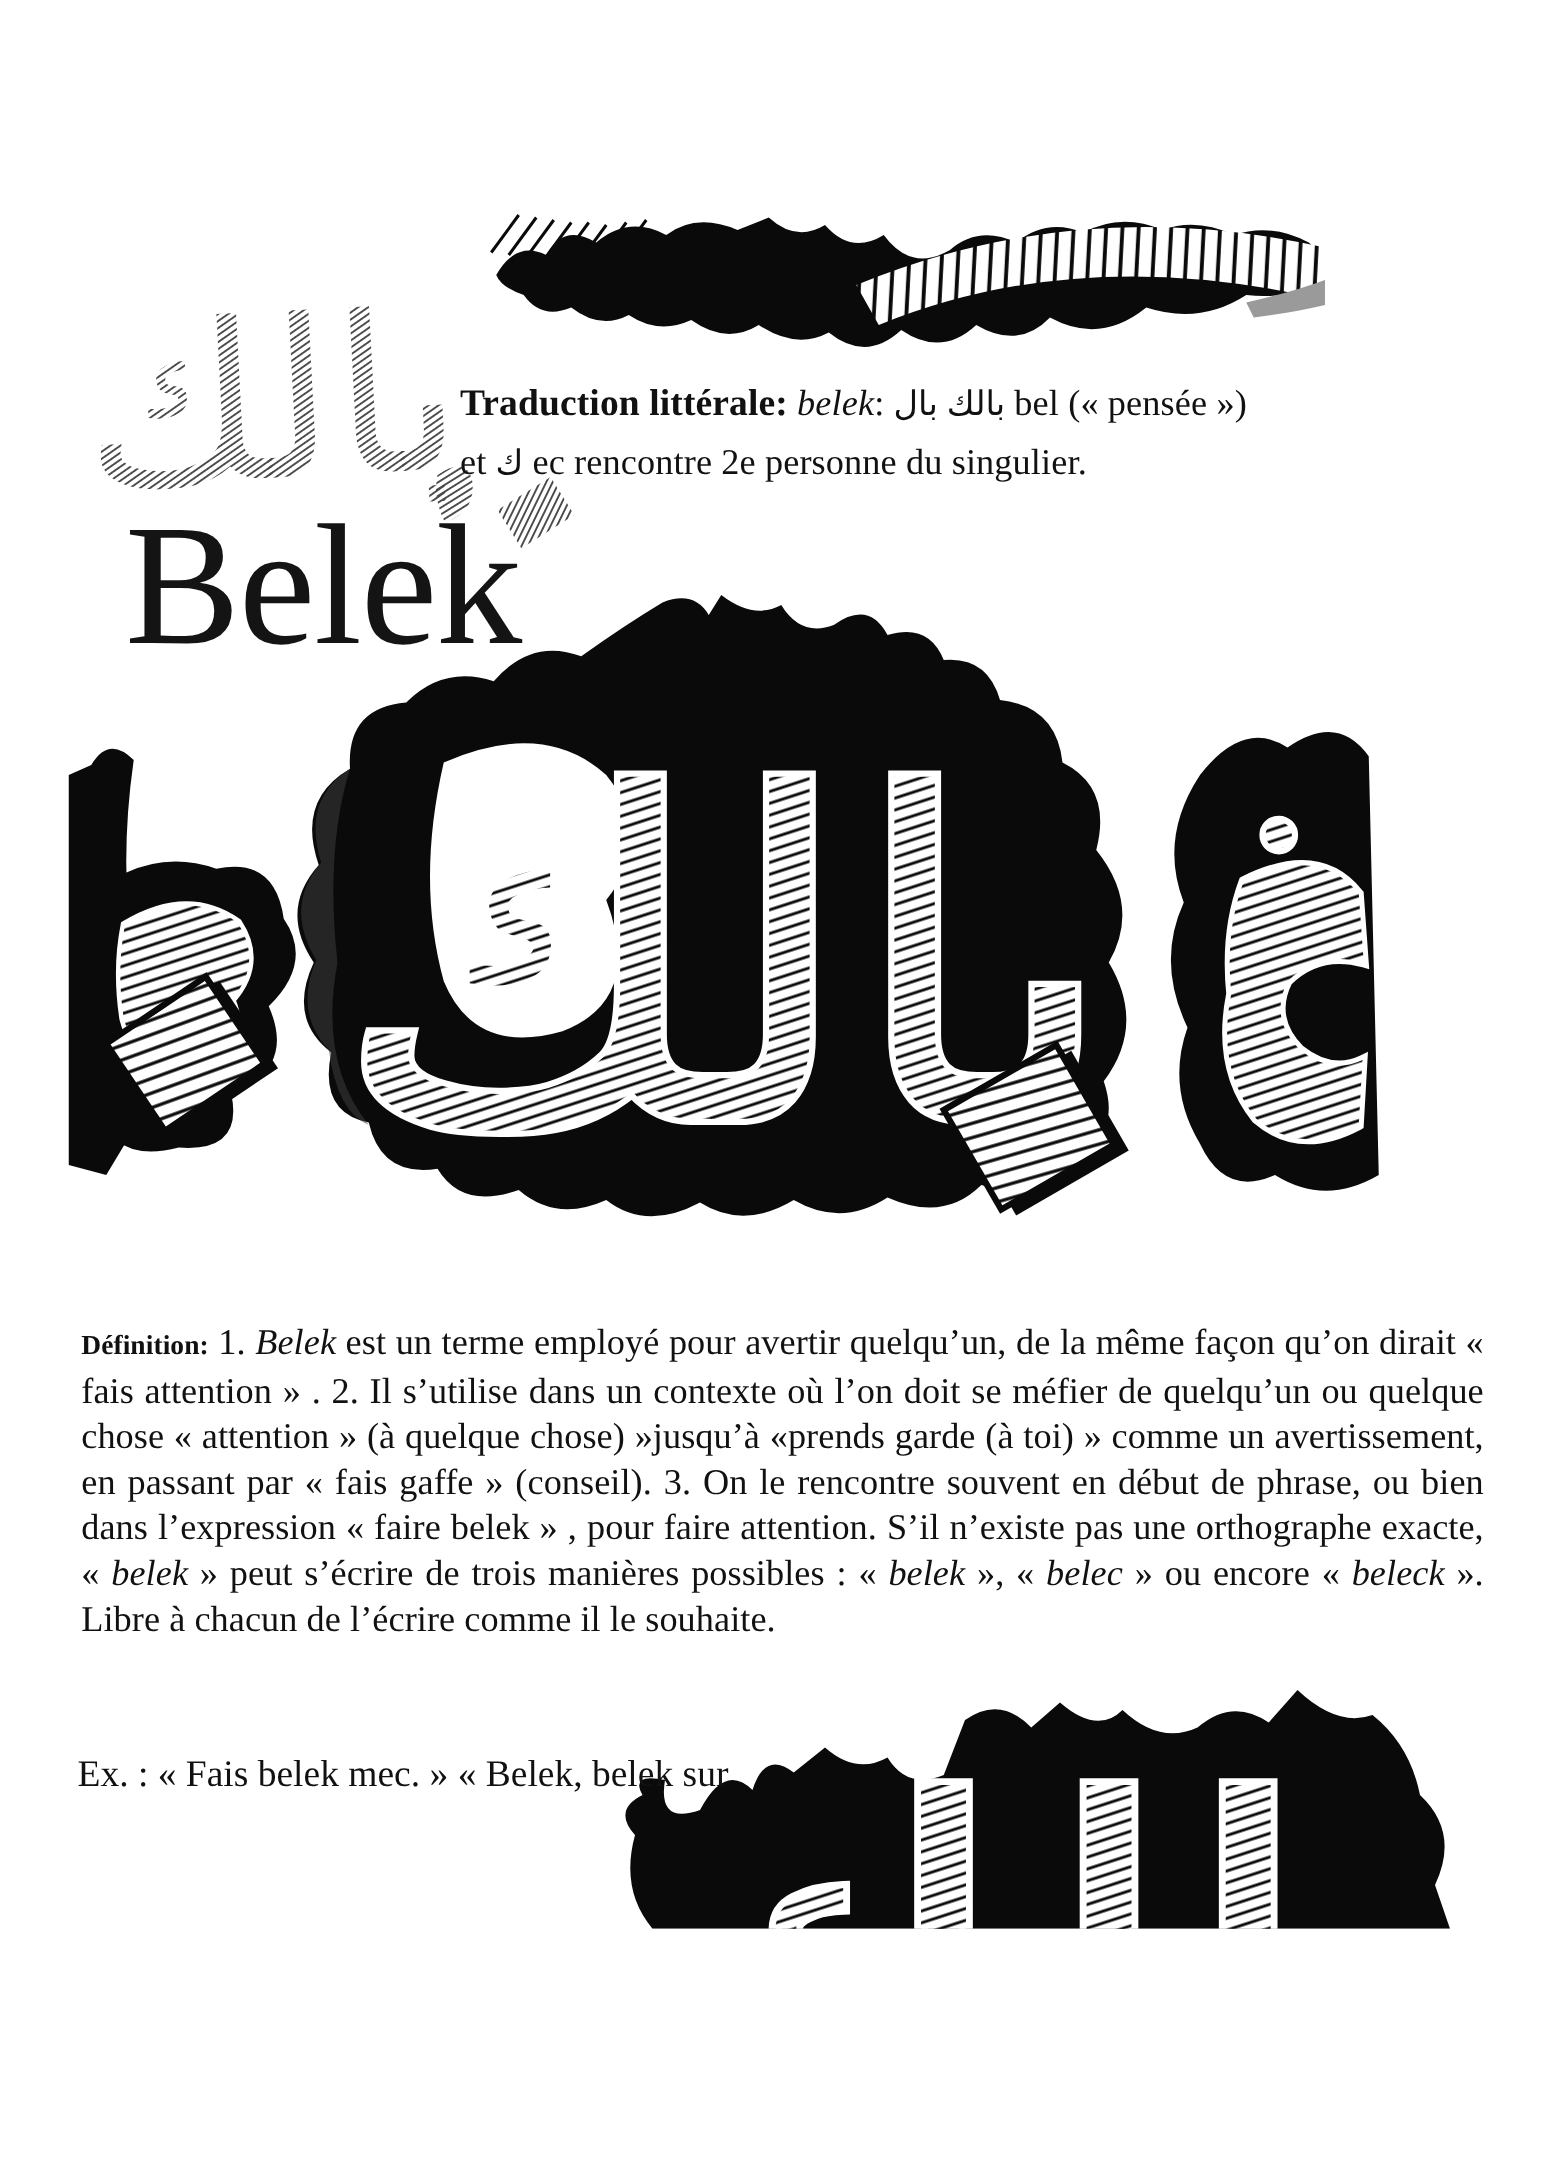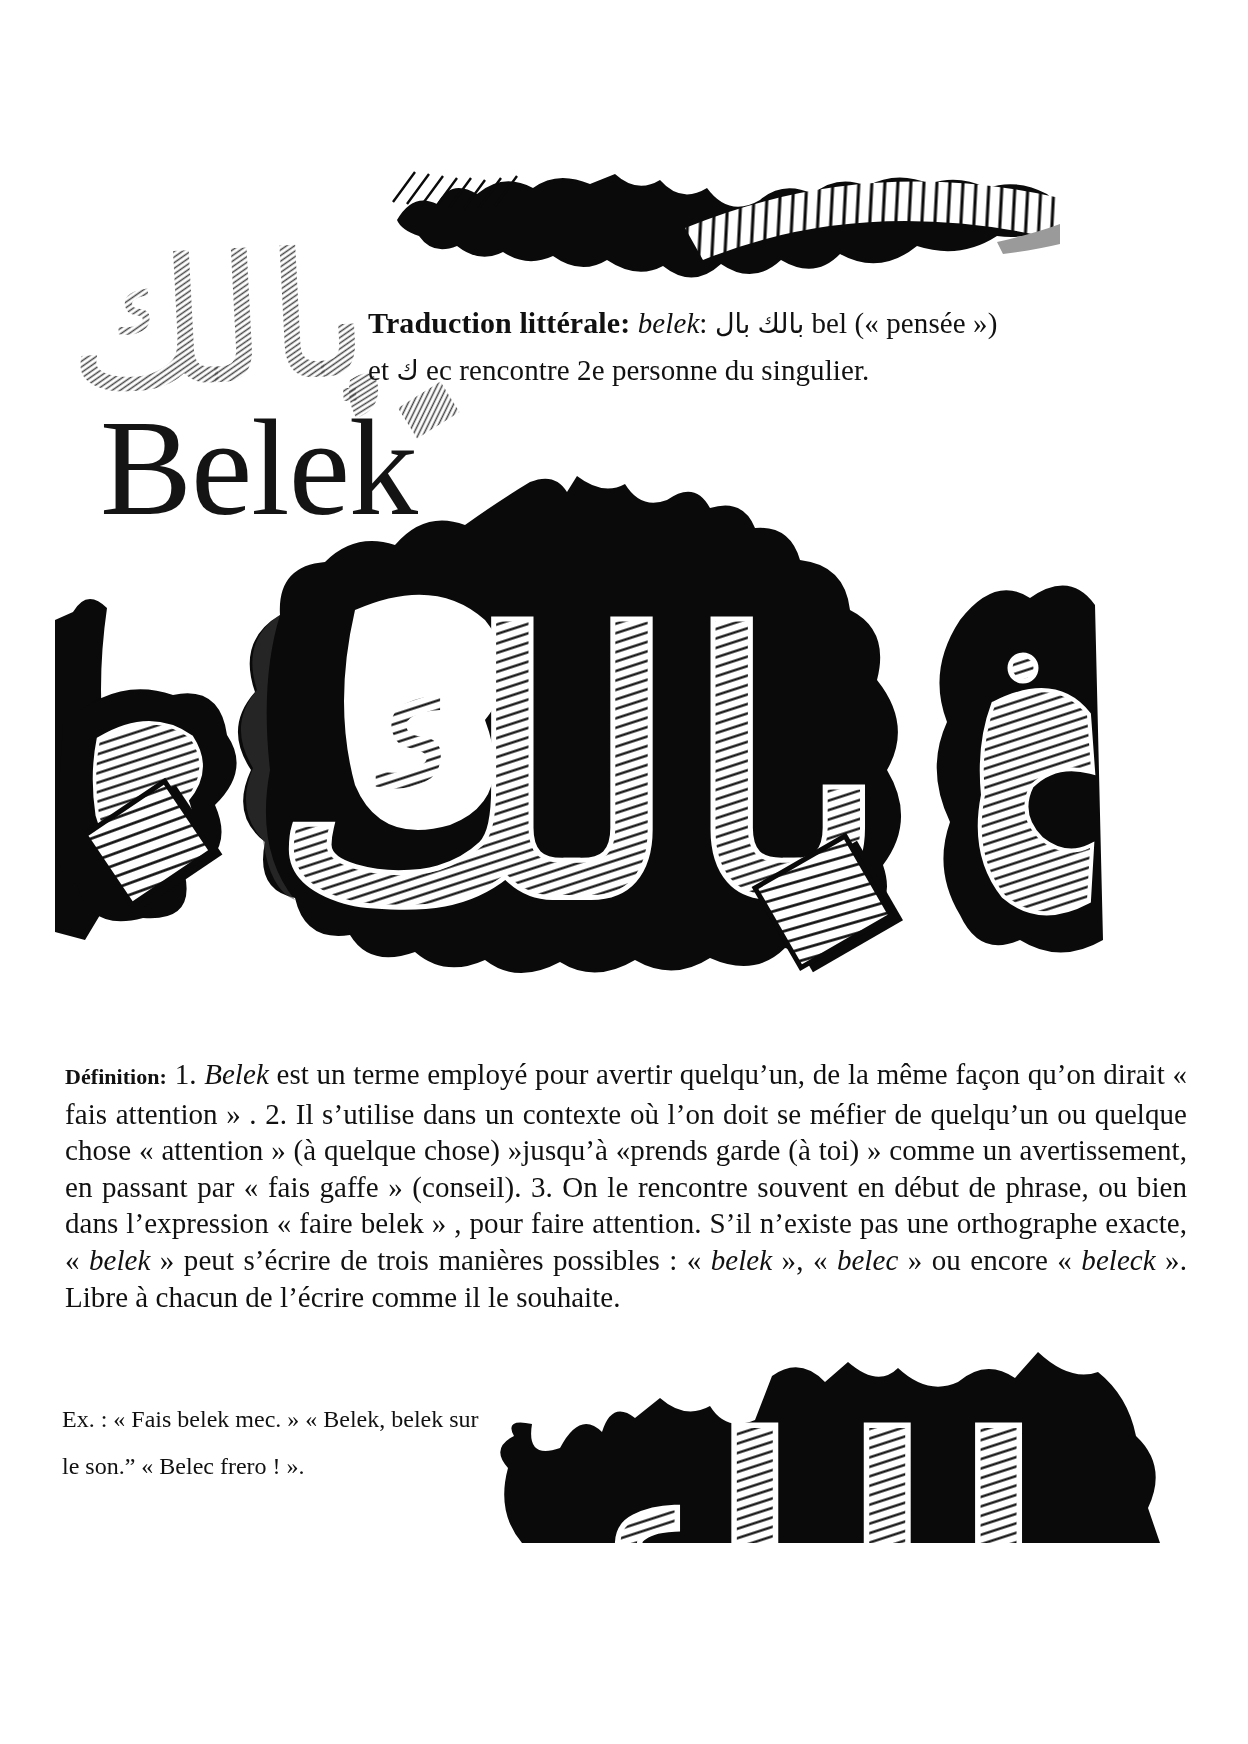"Ex. : « Fais belek" .examples { font-size: 24px -> 30px }
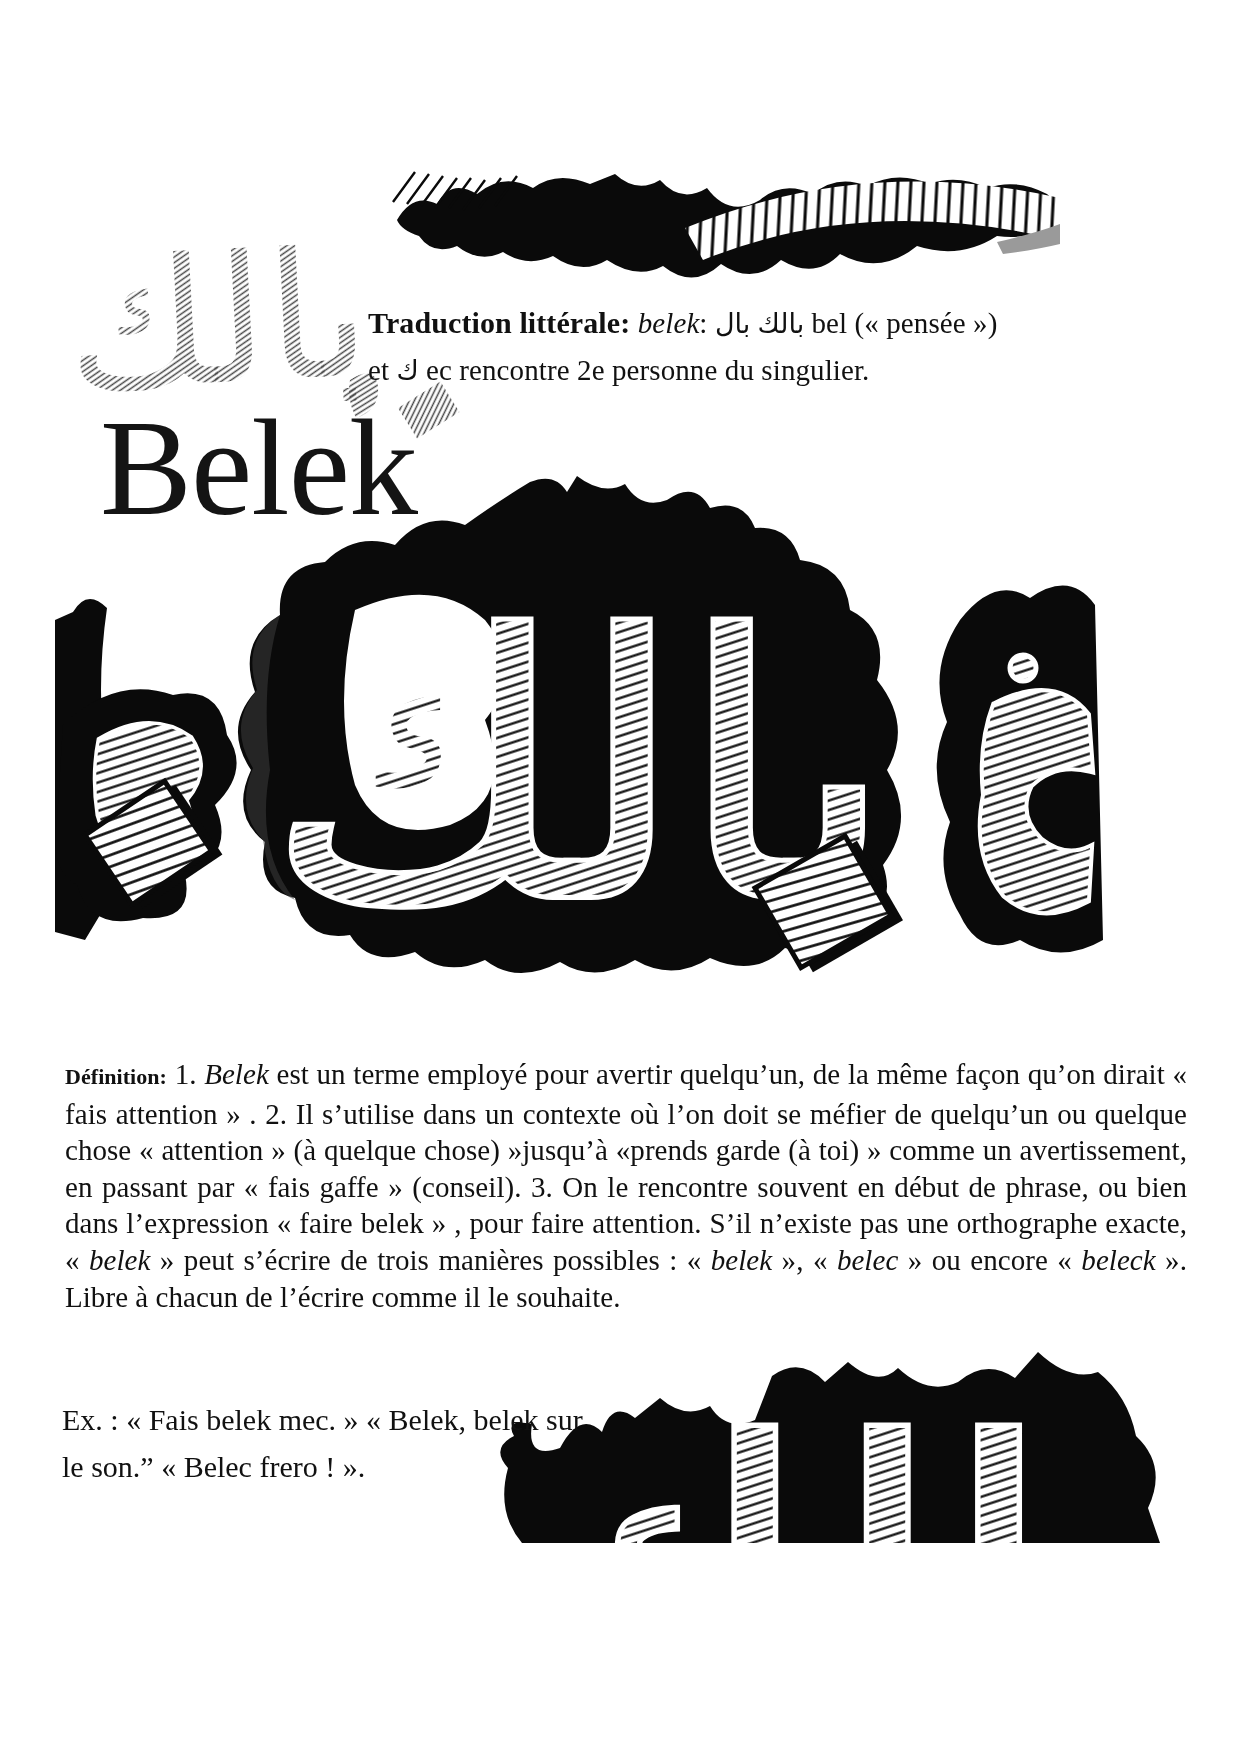"le son.” « Belec frero" div { html: <div>le son.” « Belec frero ! ».</div> -> none }
